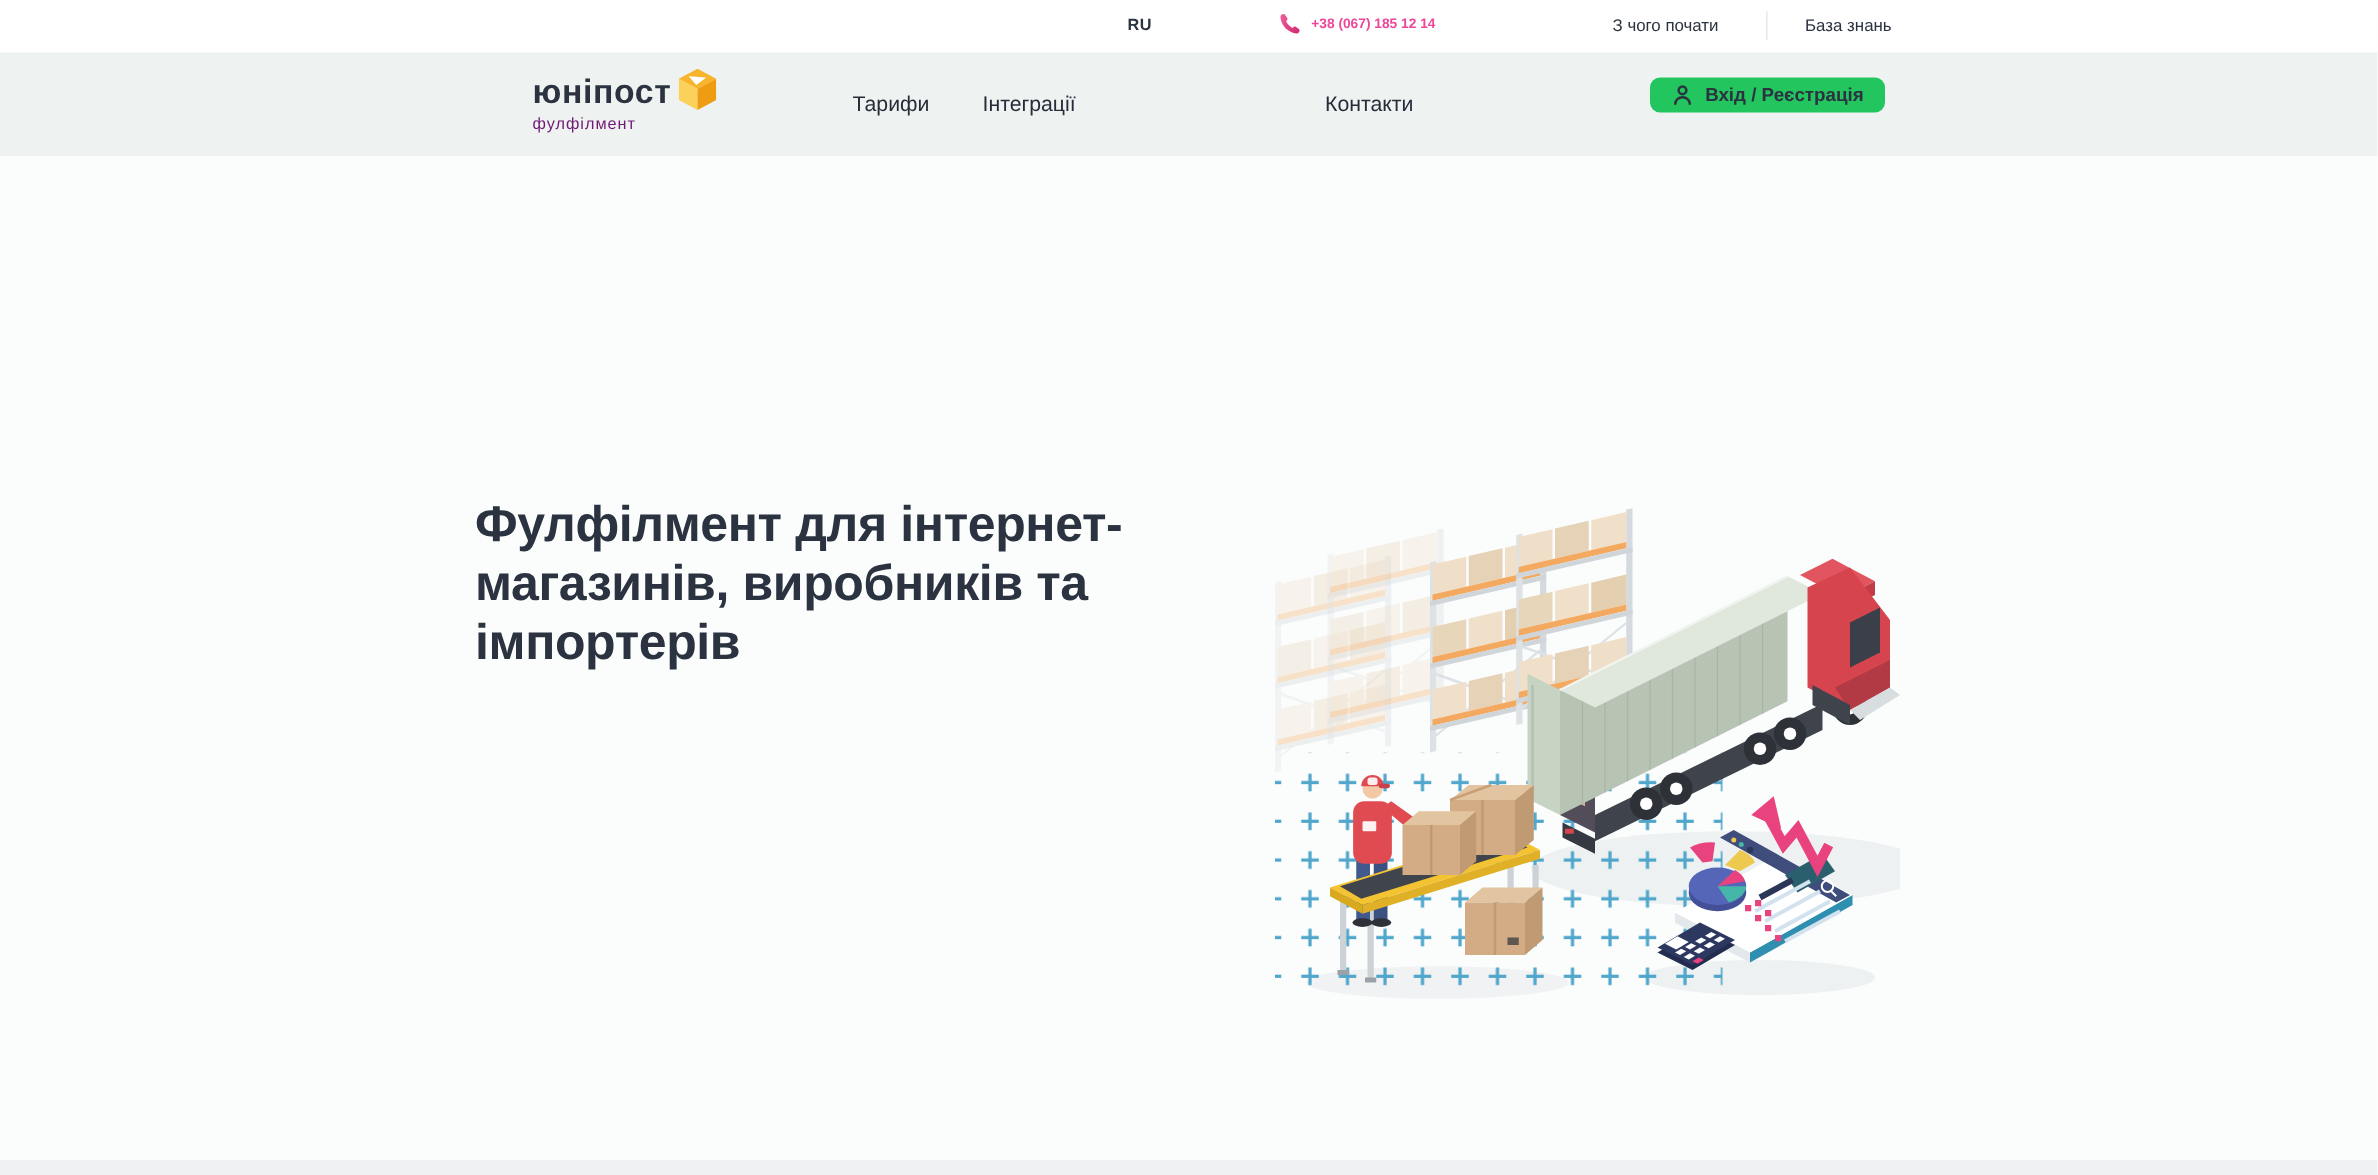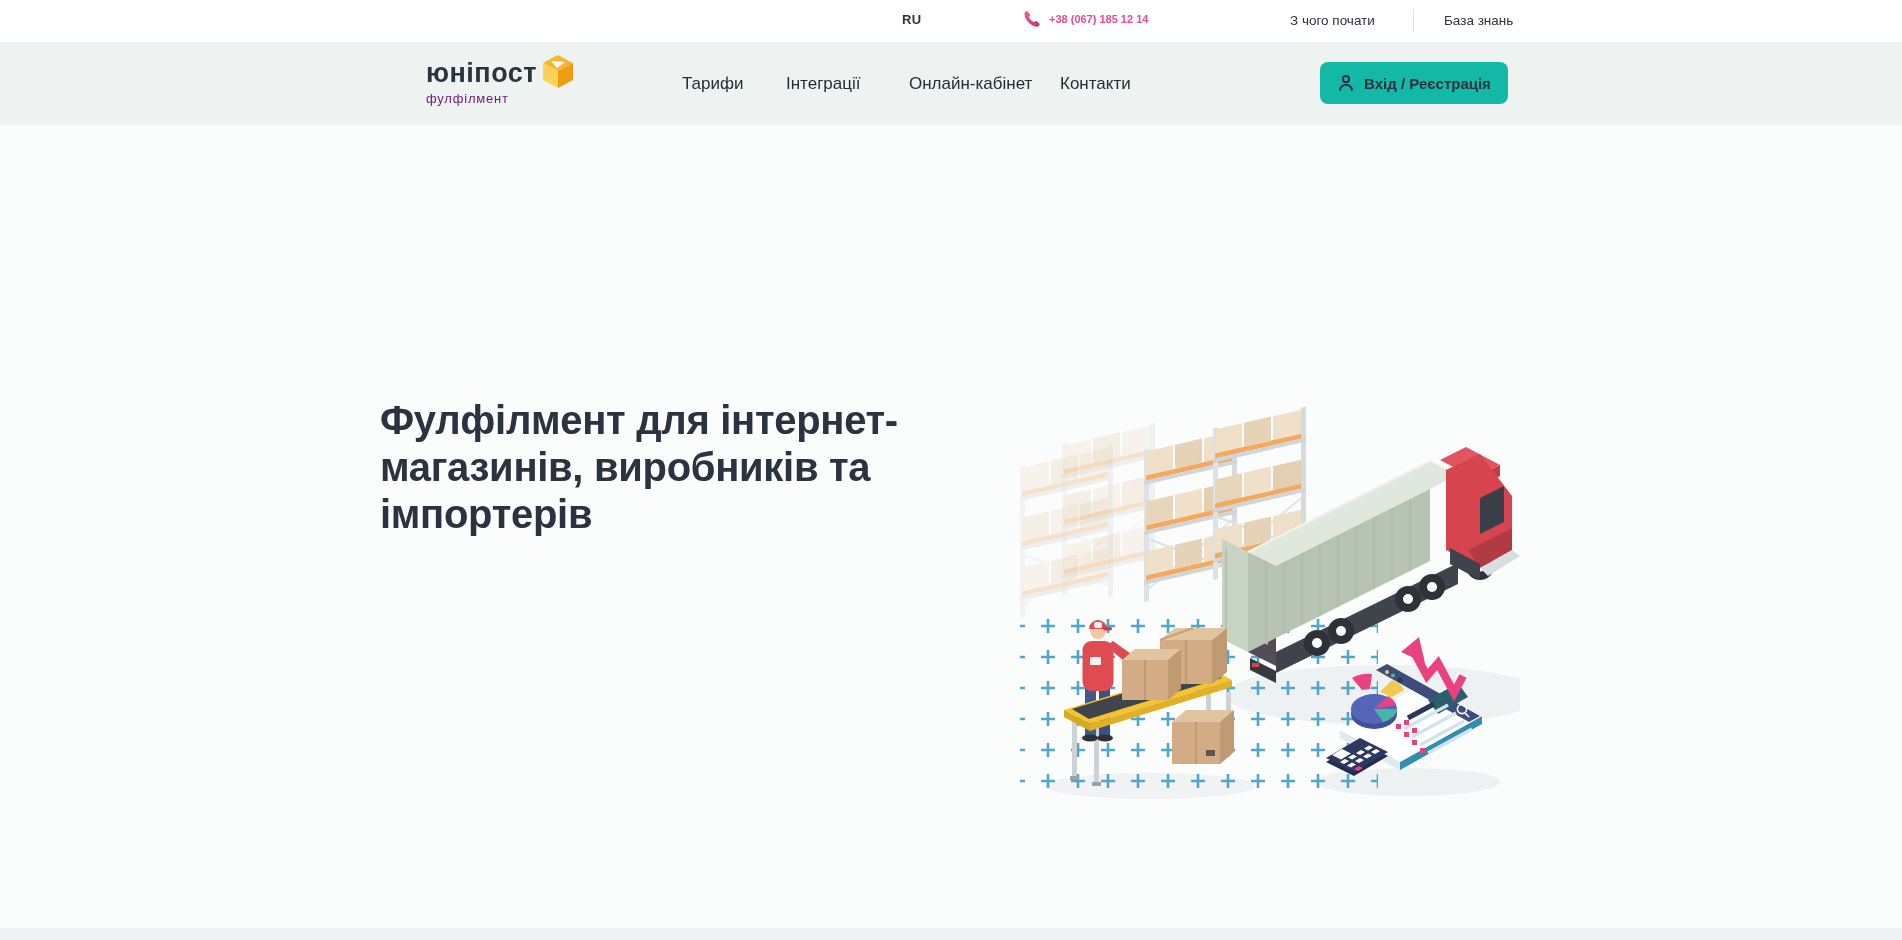"Онлайн-кабінет" span.nav-link { html: <span>Онлайн-кабінет</span> -> none }
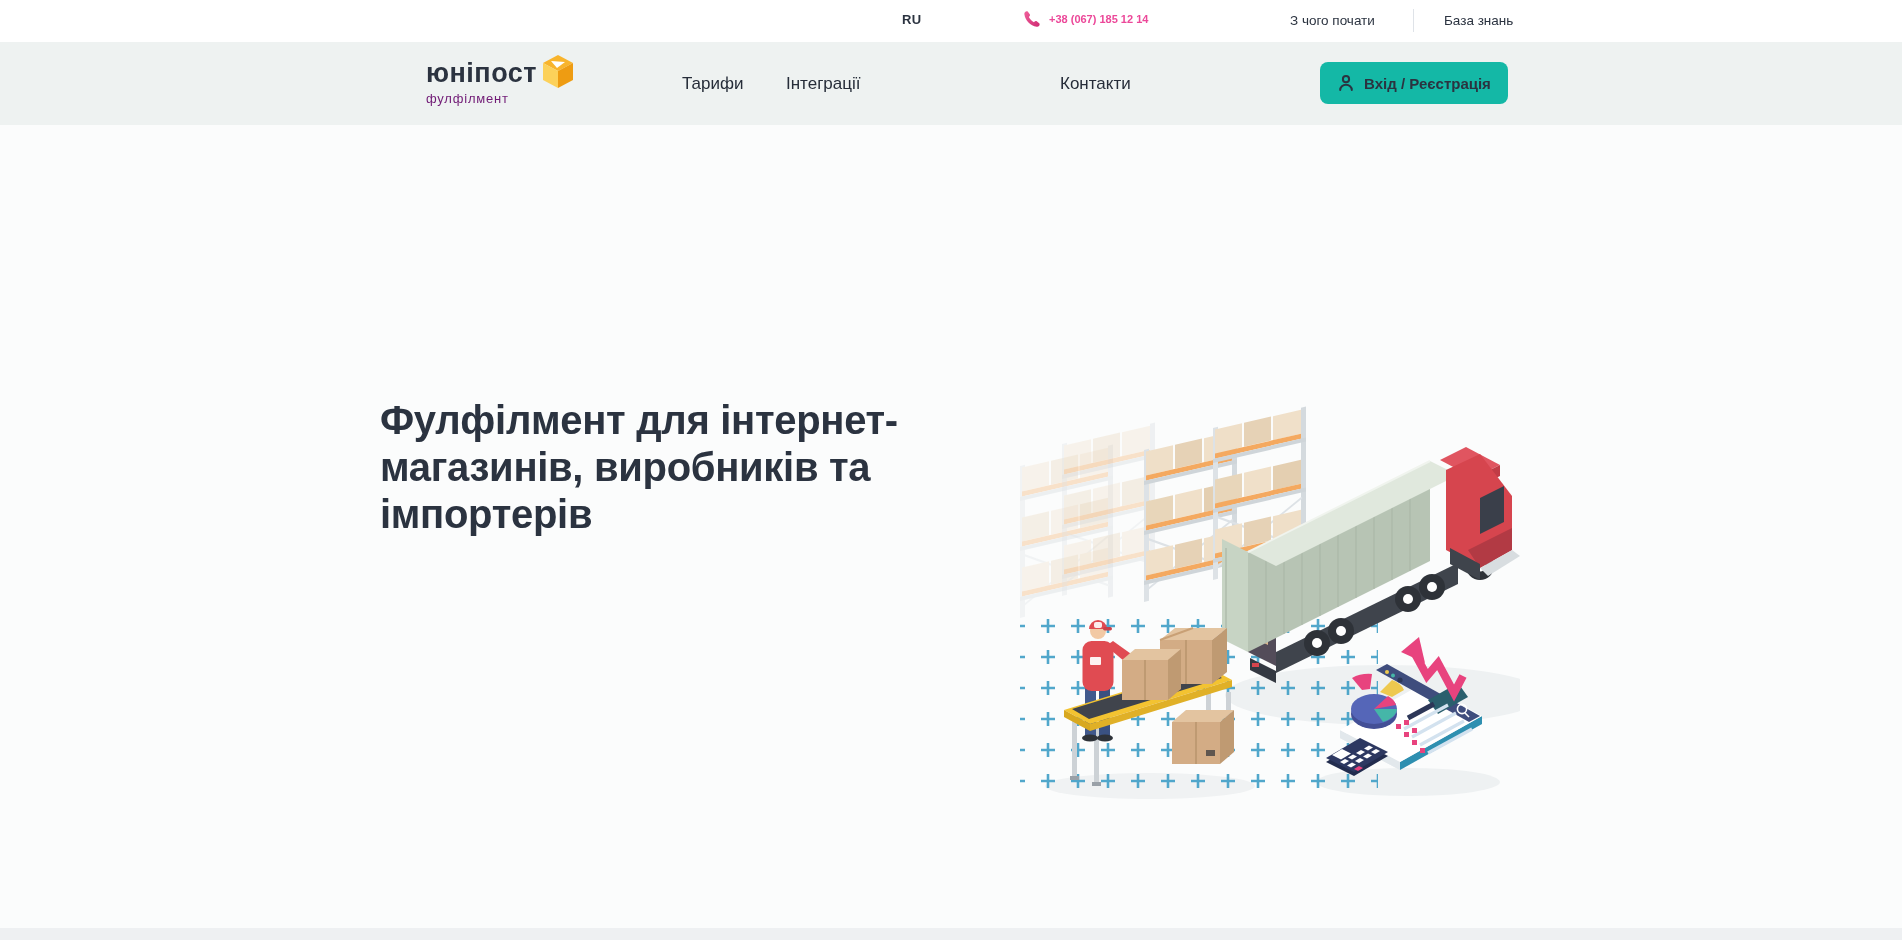"Вхід / Реєстрація" .login-btn { background: #14b8a6 -> #22c55e; height: 42px -> 28px }
